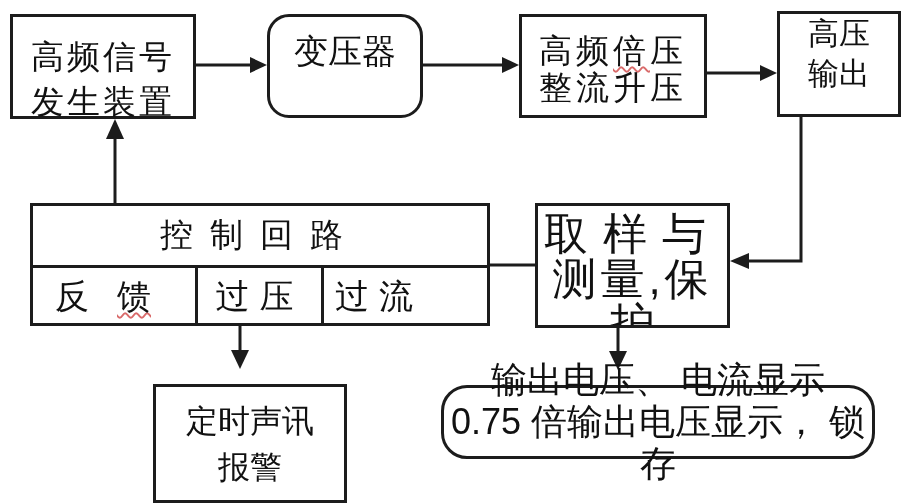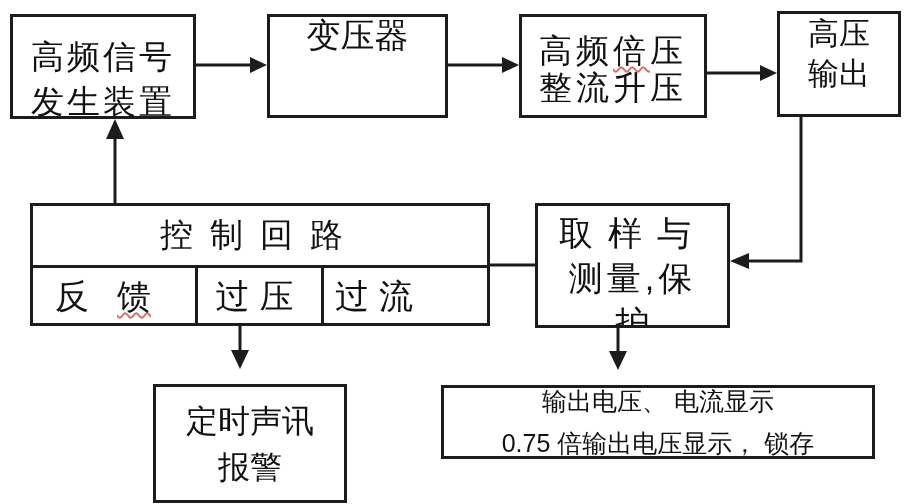"变压器" .node-trans { border-radius: none -> 22px; padding-top: none -> 16px; width: 181px -> 156px }
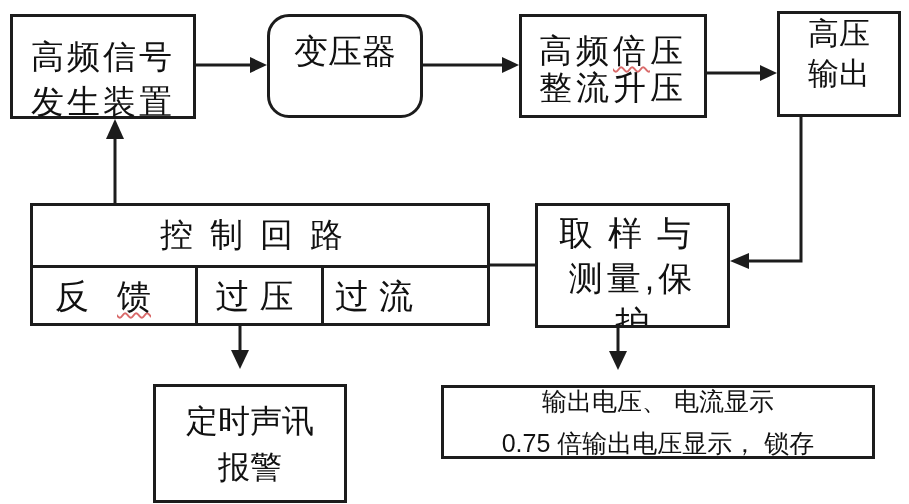"取样与" .node-sampling { font-size: 34px -> 44px }
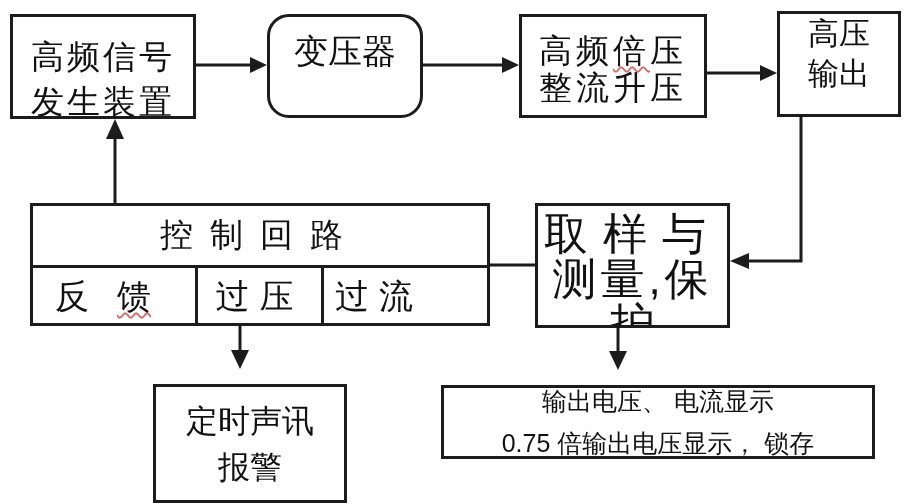"输出电压、 电流显示" .node-display { border-radius: none -> 26px; font-size: 25px -> 36px }
